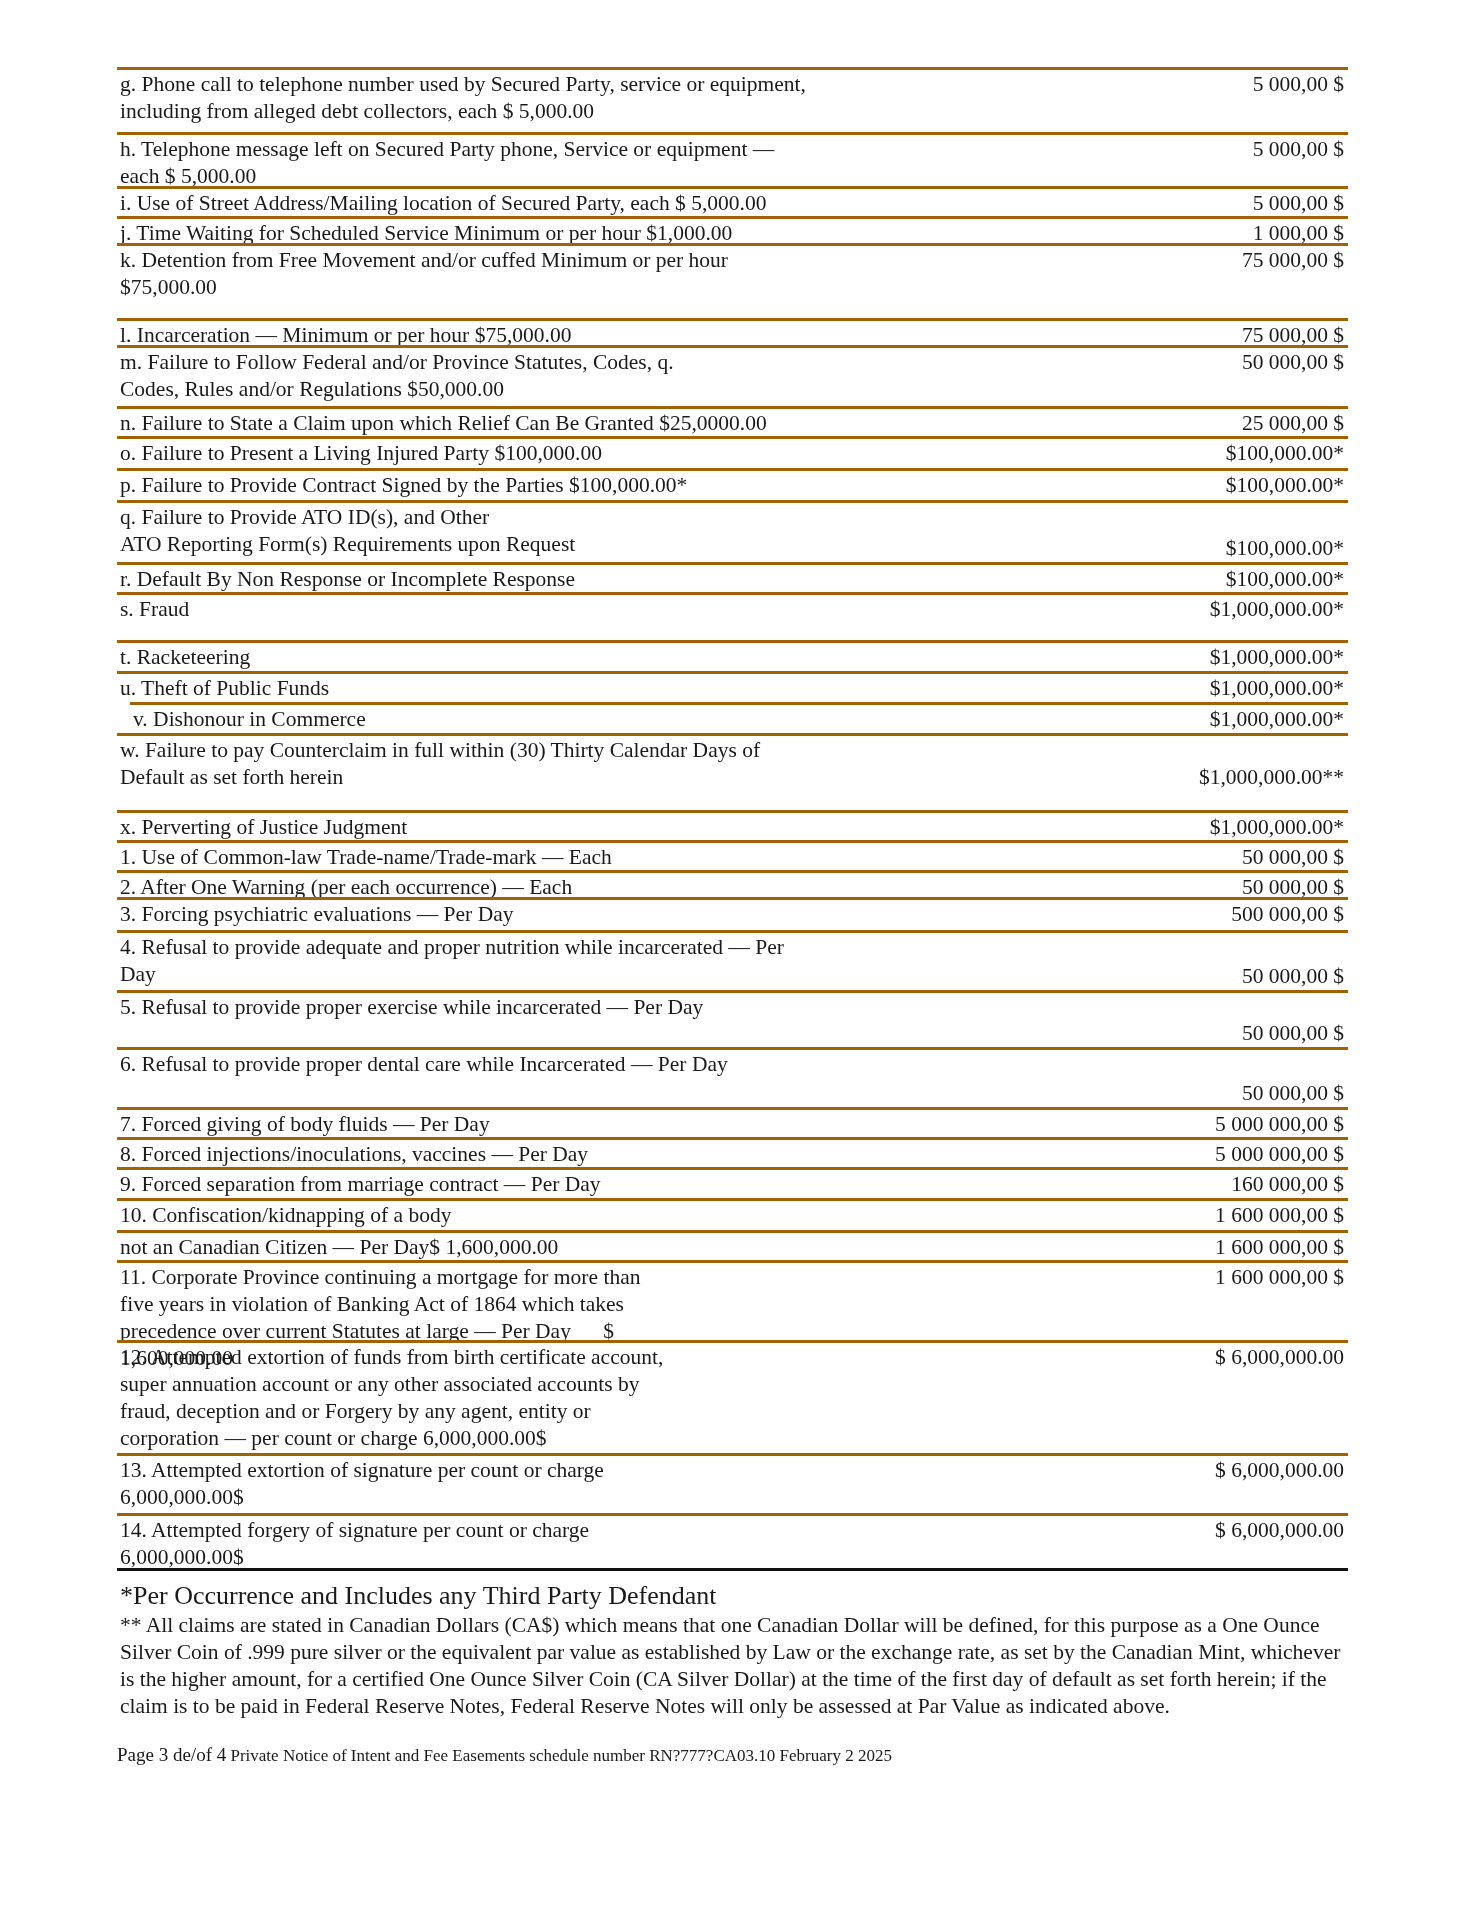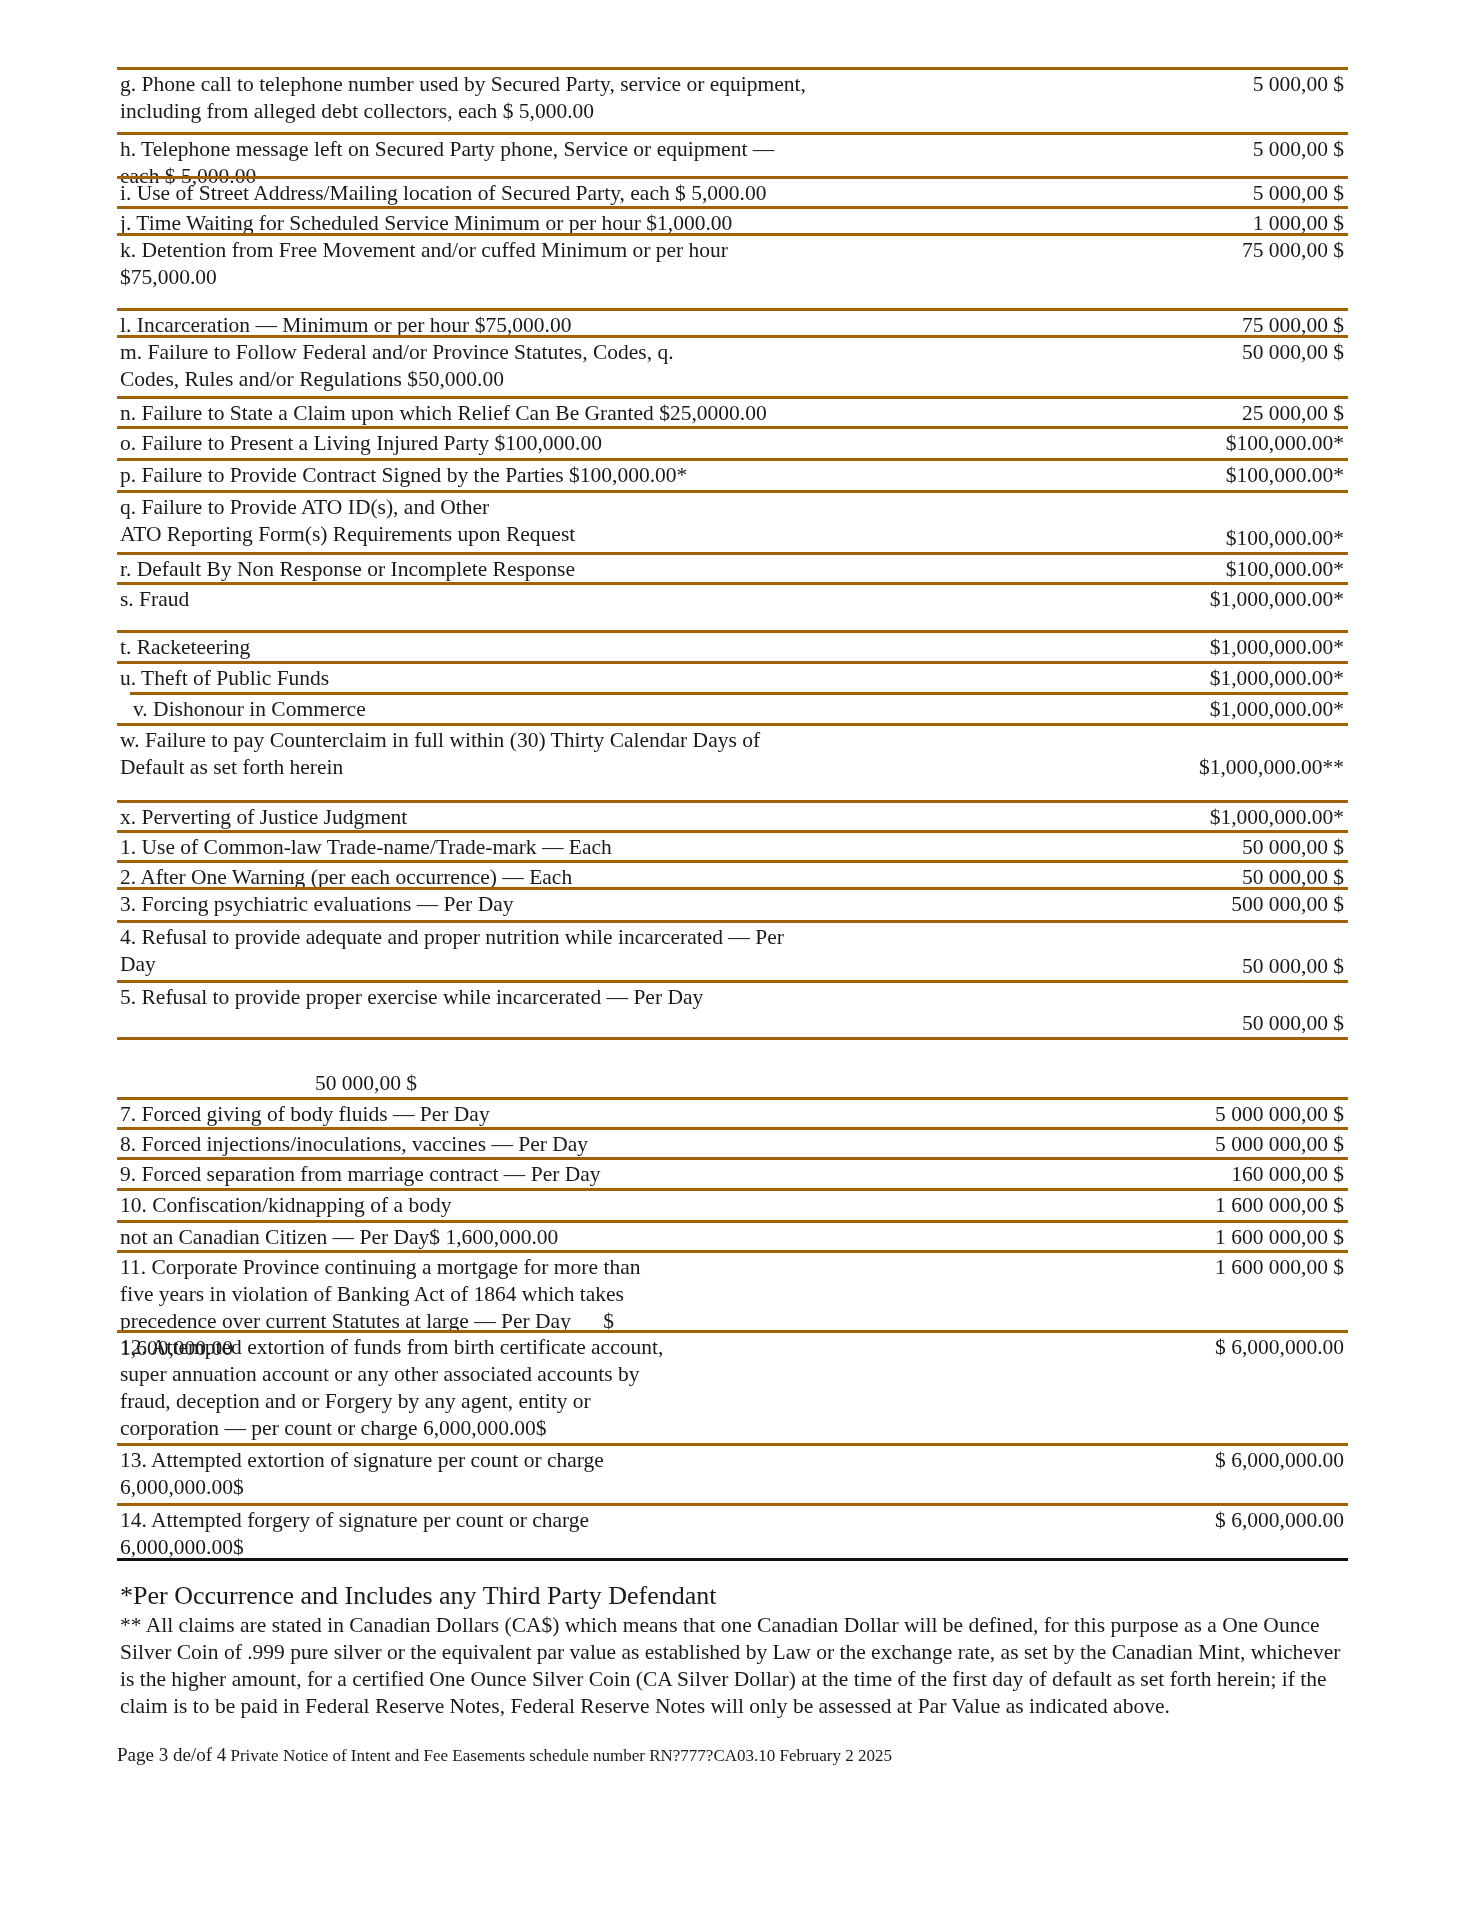"h. Telephone message left on" div.row { height: 44px -> 54px }
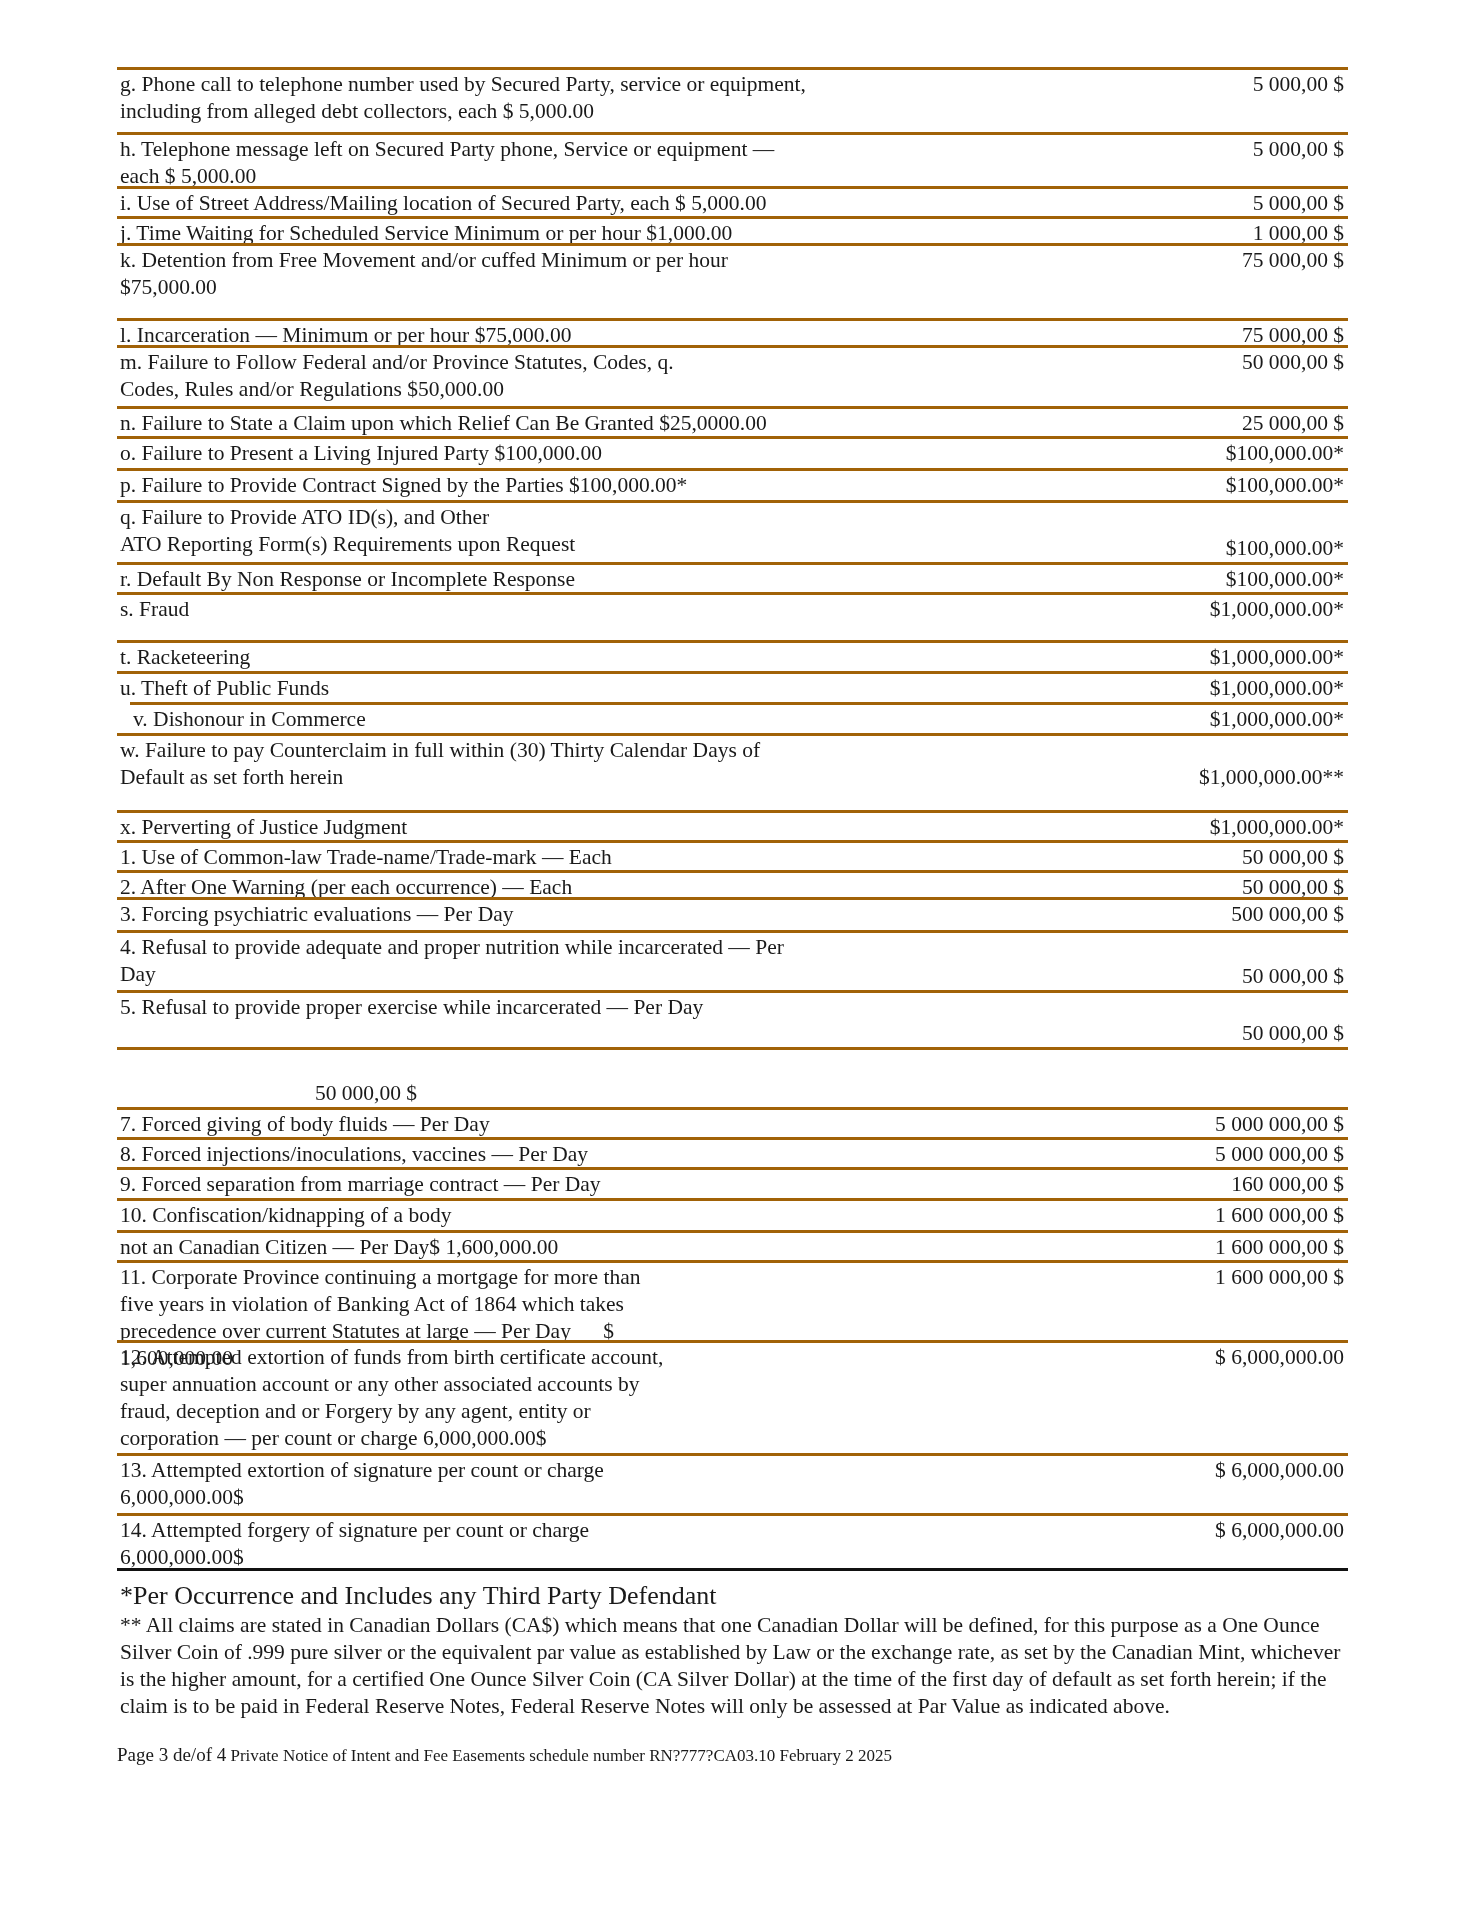"6. Refusal to provide proper" div.desc { html: none -> <div>6. Refusal to provide proper dental care while Incarcerated — Per Day</div> }
